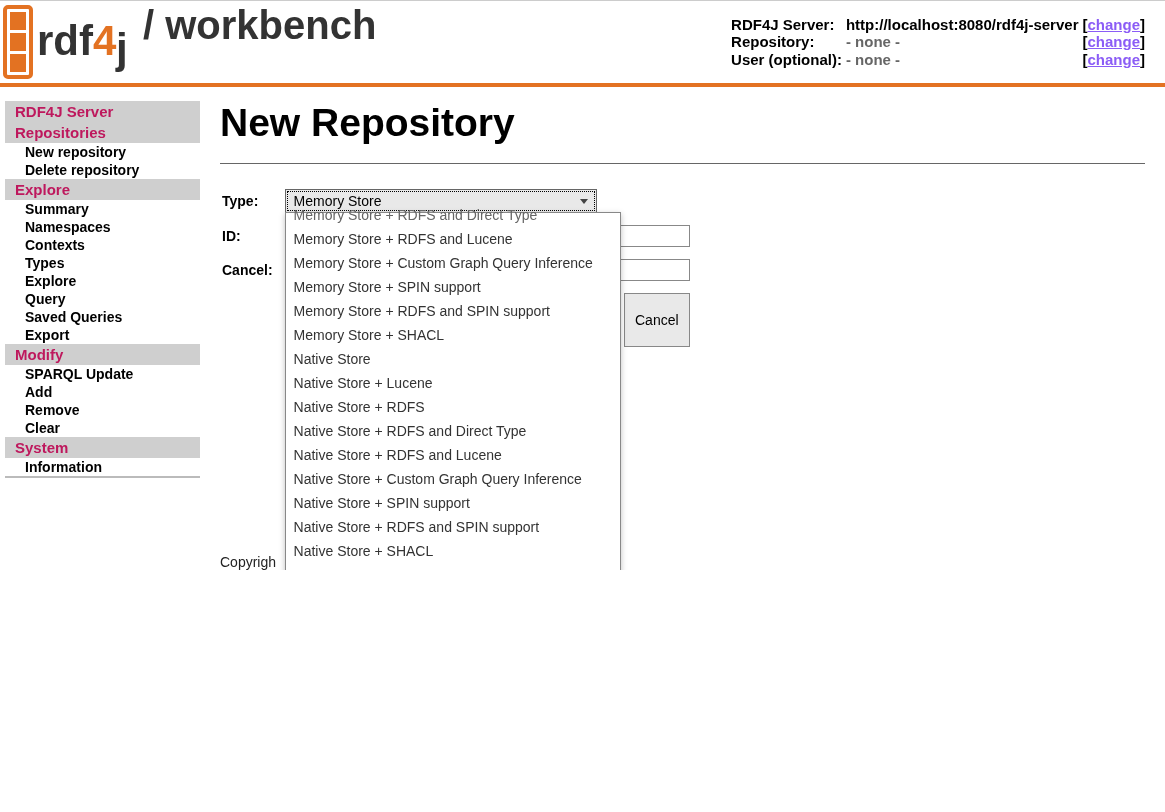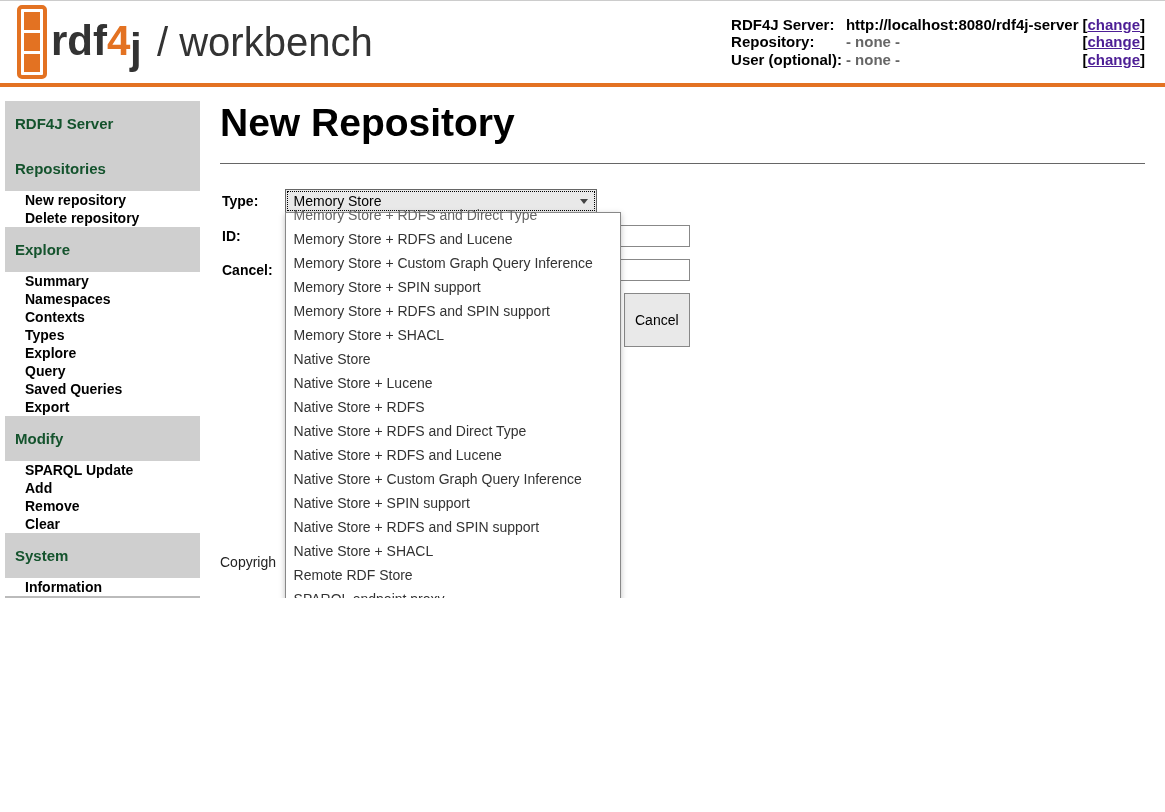"rdf" .logo { align-items: center -> none; padding-left: 17px -> 3px }
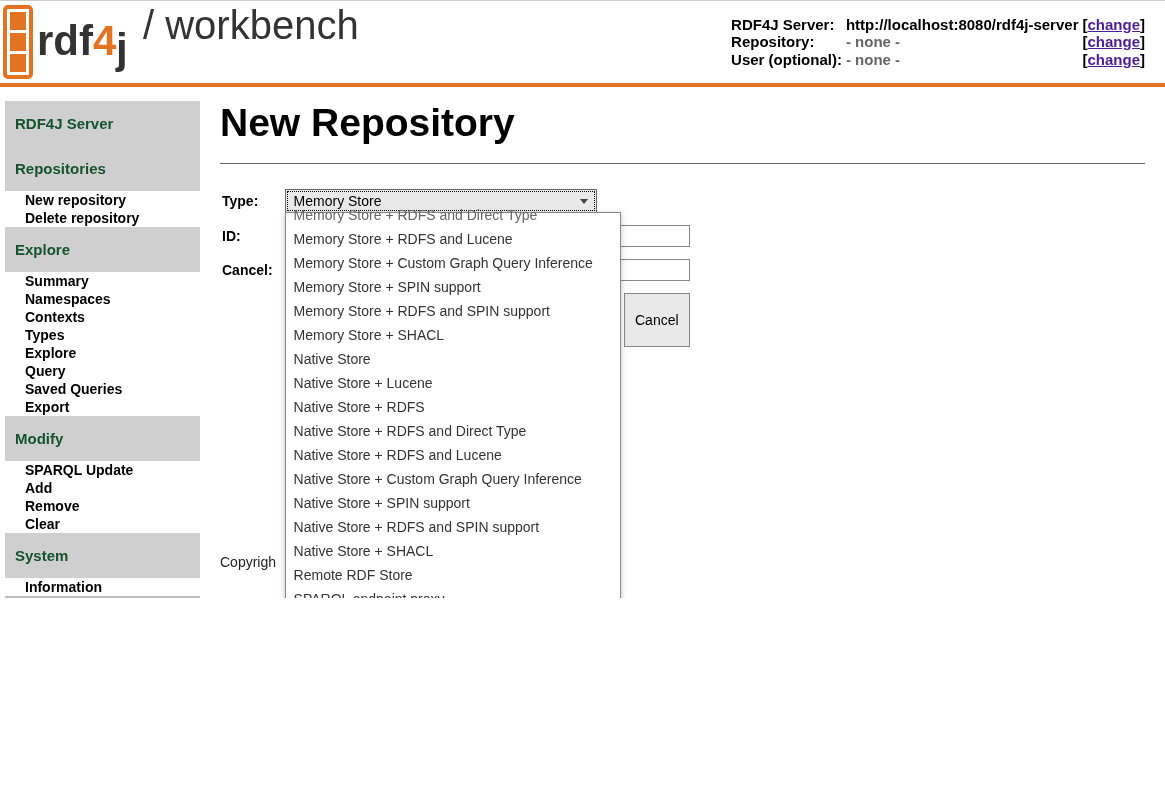"/ workbench" .logo-text { font-weight: 400 -> 700 }
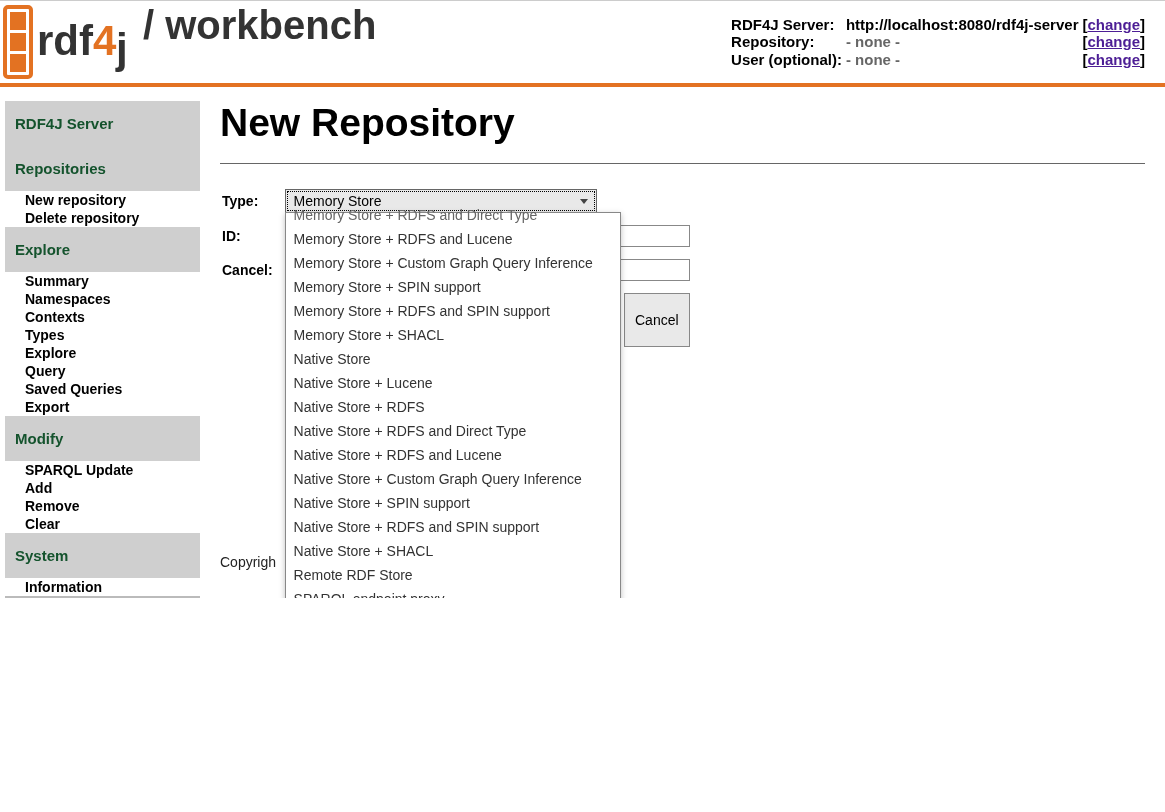"change" .si-change a { color: #4c1d95 -> #8b5cf6 }
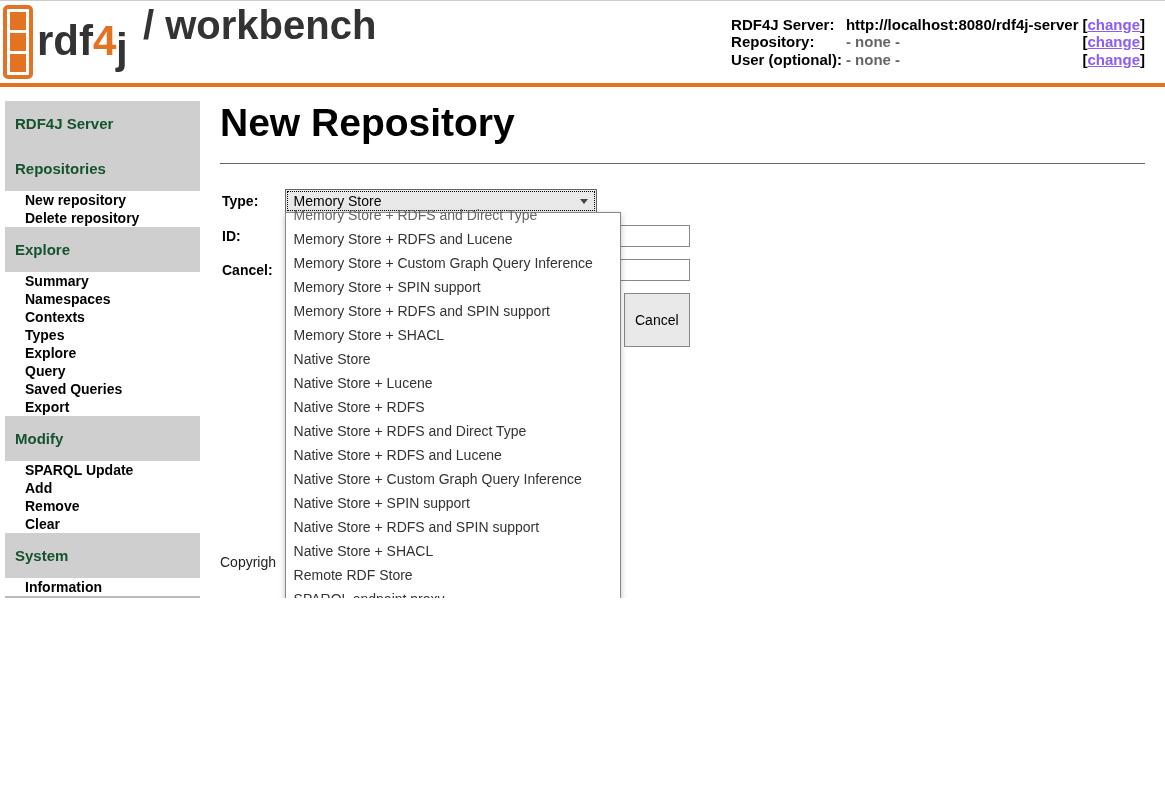"RDF4J Server" .side-header { color: #14532d -> #be185d; padding: 14px 10px -> 2px 10px }
